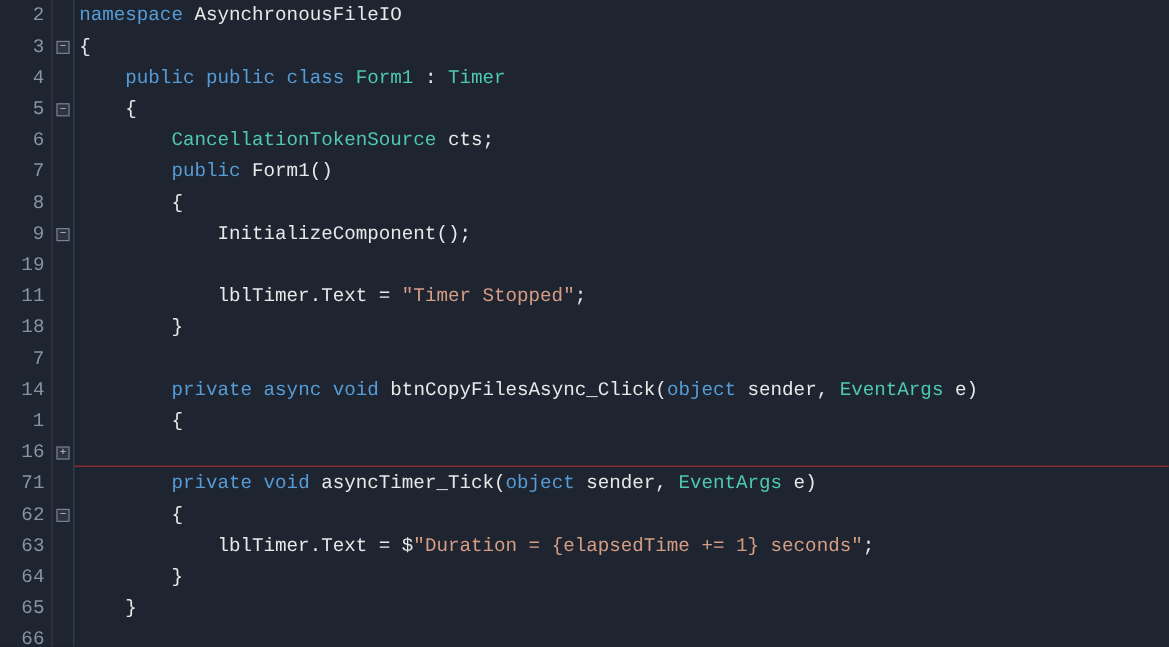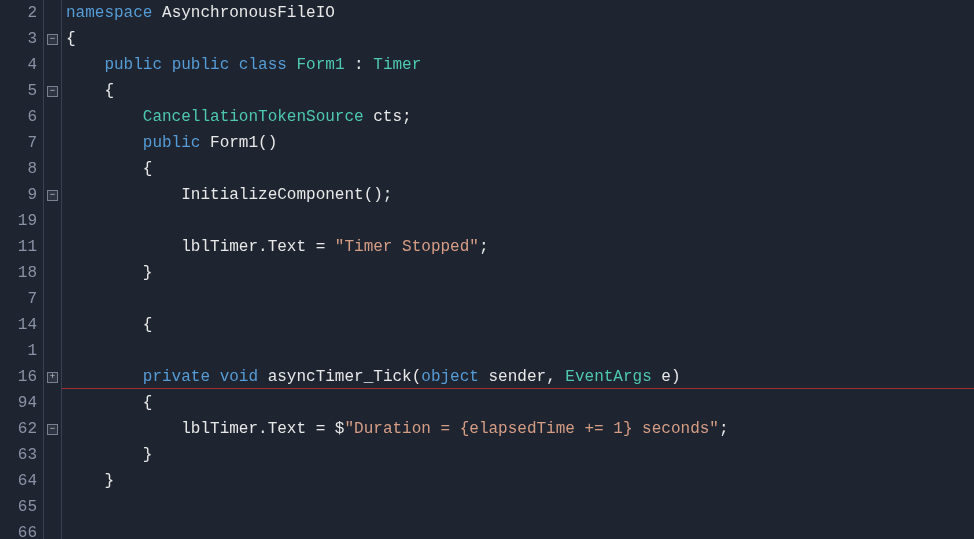"private async void" pre.line-row { html: none -> <pre> <span>private</span> <span>async</span> <span>void</span> <span>btnCopyFilesAsync_Click</span><span>(</span><span>object</span><span> sender</span><span>, </span><span>EventArgs</span><span> e</span><span>)</span></pre> }
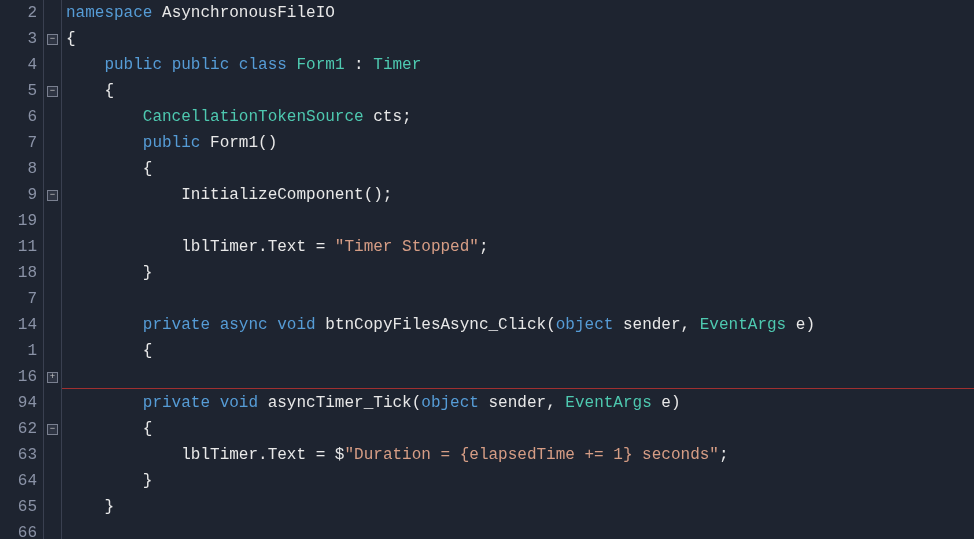"94" div.line-row { text: 94 -> 71 }
